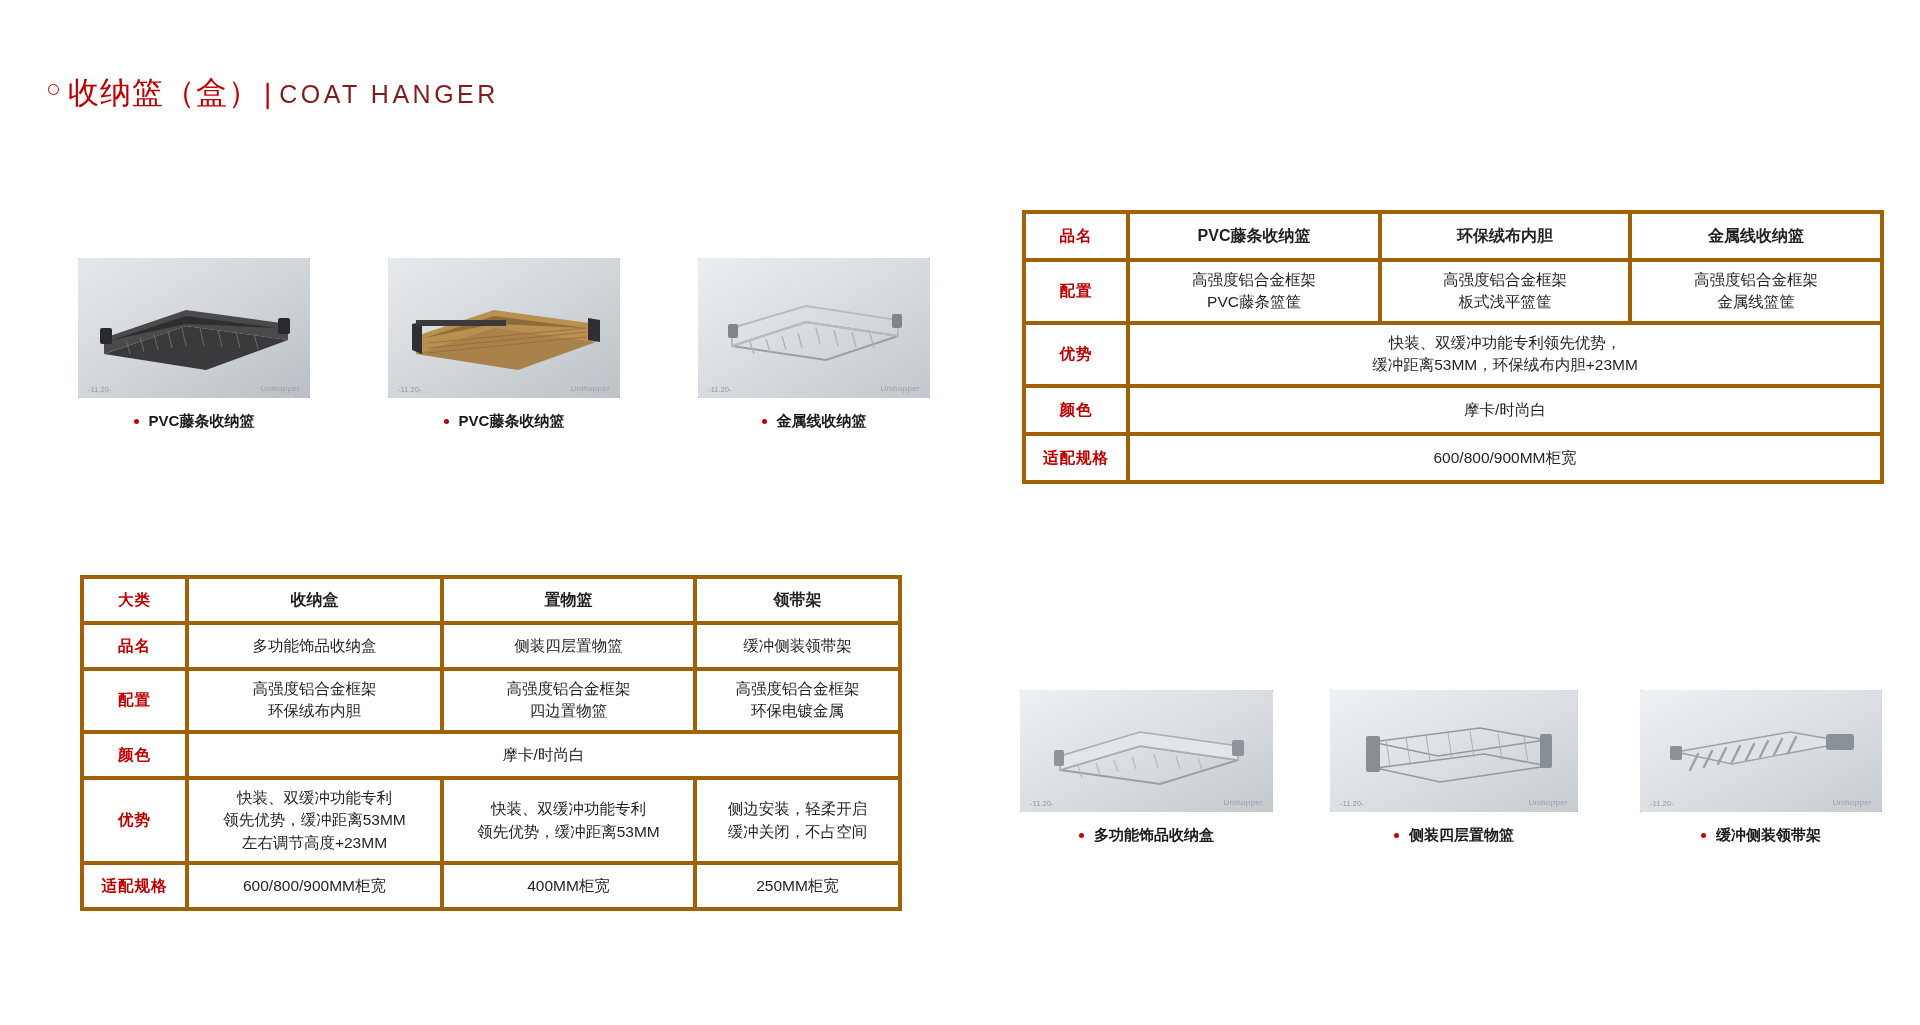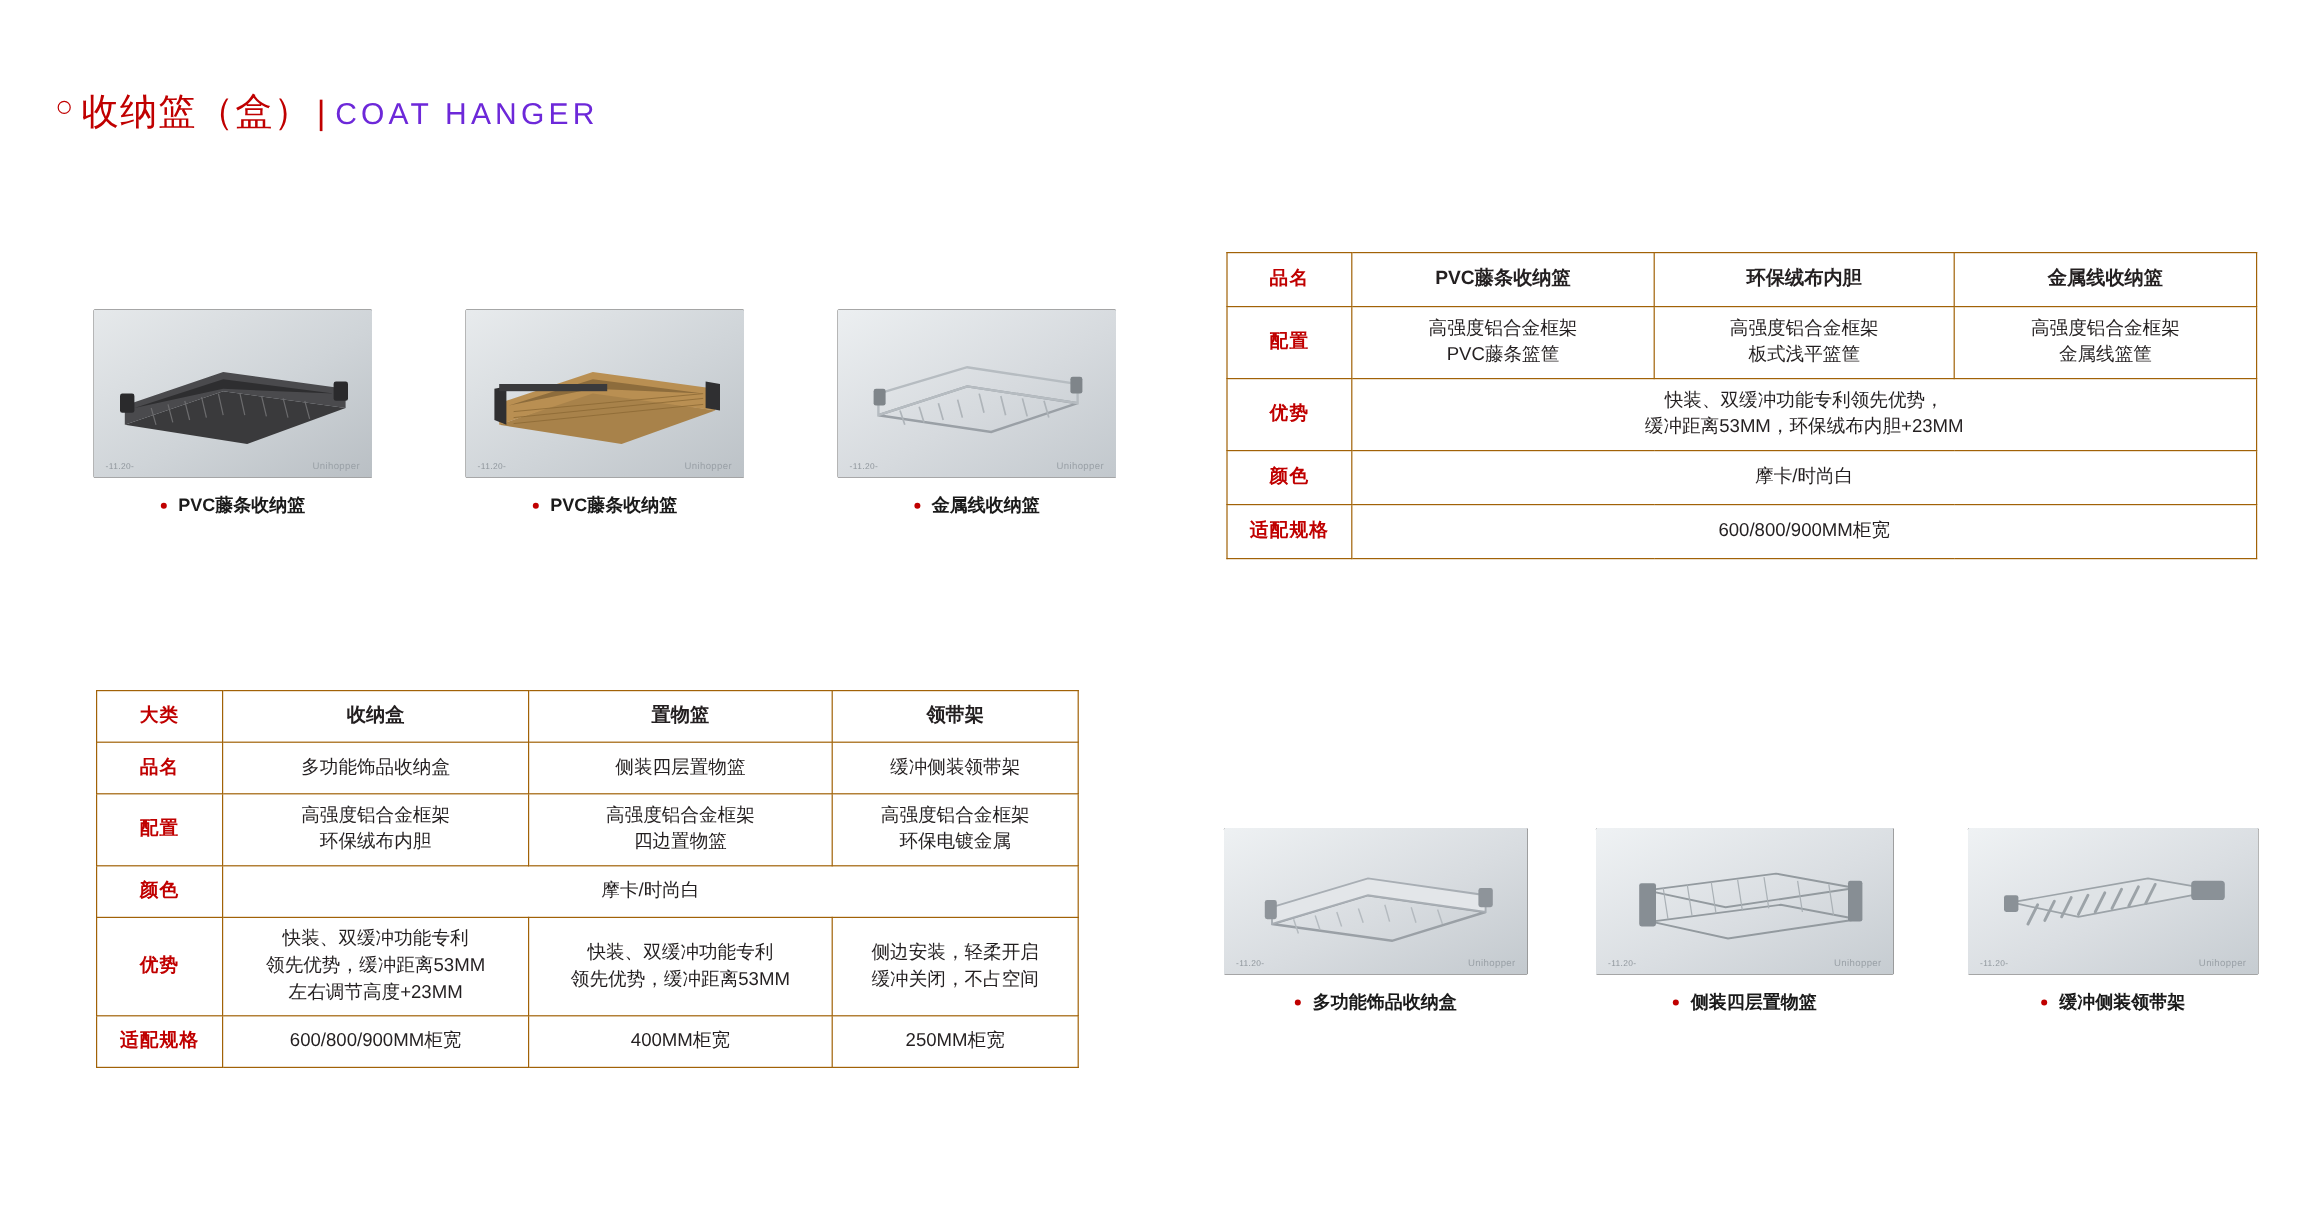"COAT HANGER" .header-en { color: #6d28d9 -> #7f1d1d }
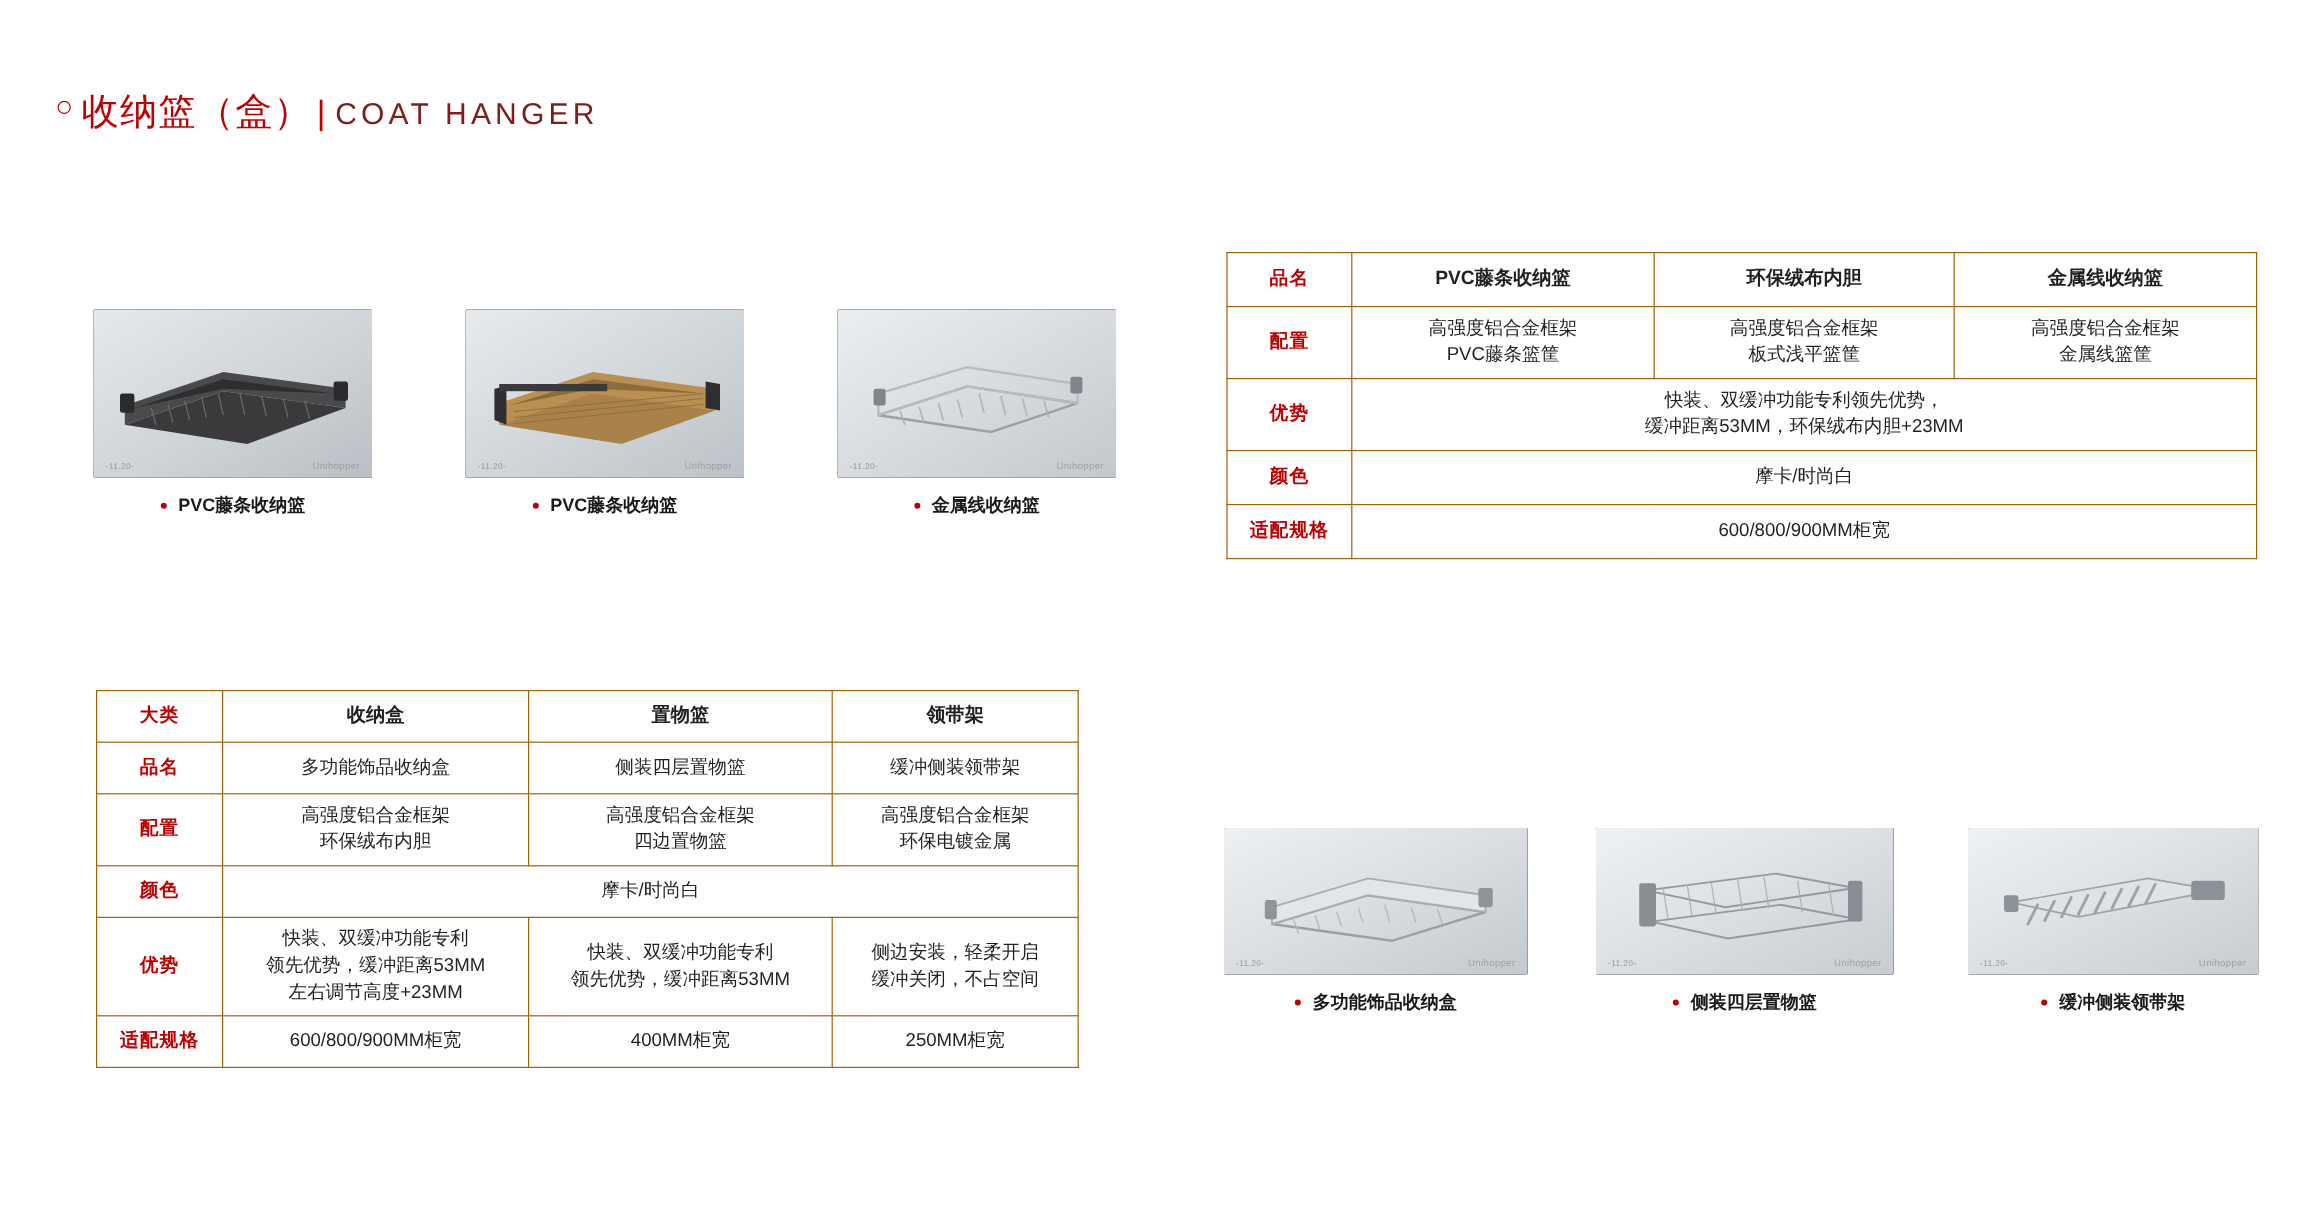"品名" table.spec td { border: 1px solid #a16207 -> 4px solid #a16207 }
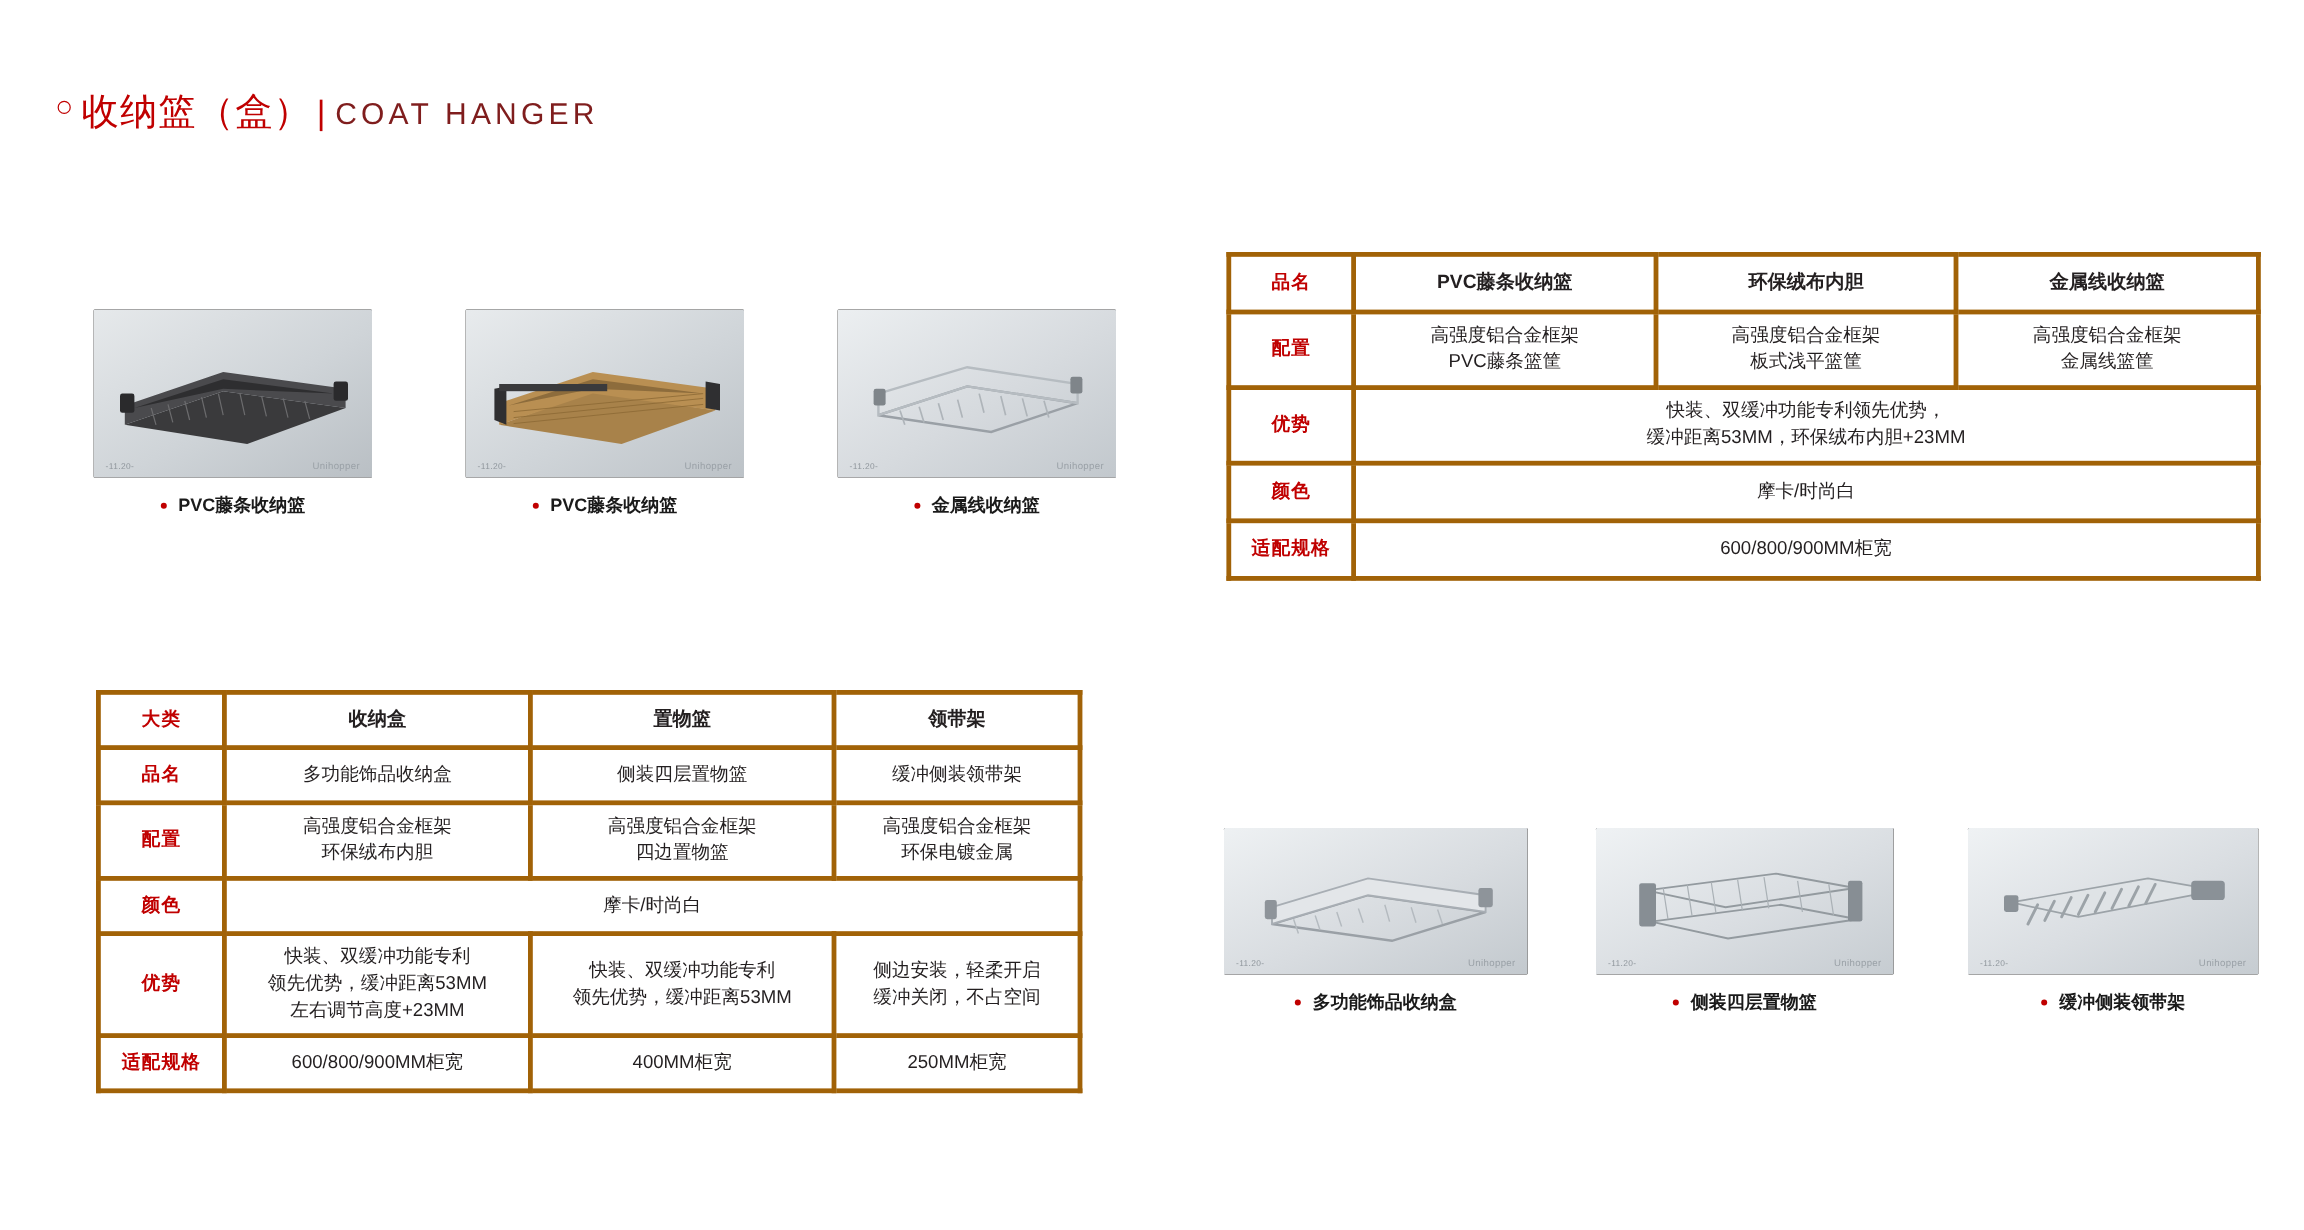"Unihopper" .product .photo { background: #404040 -> #000000 }
